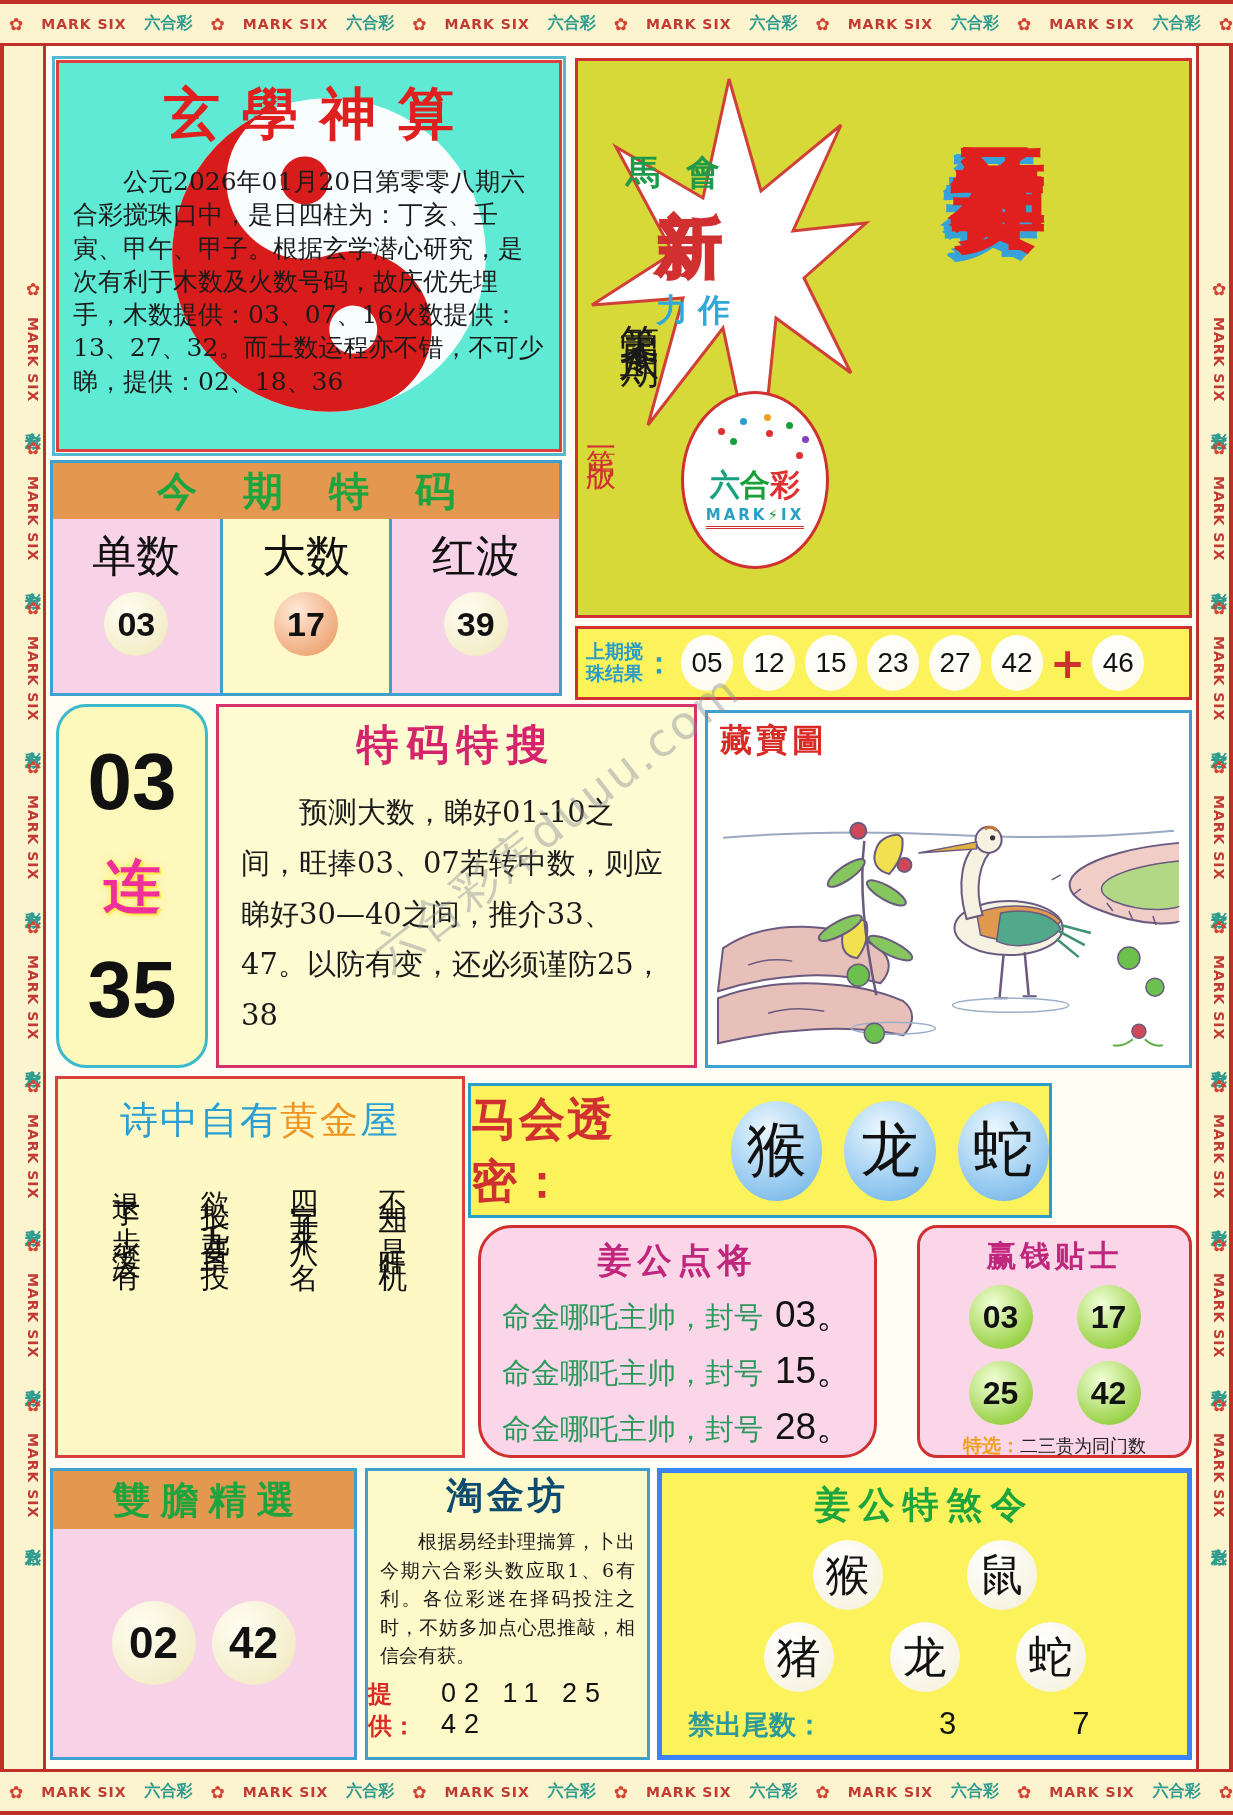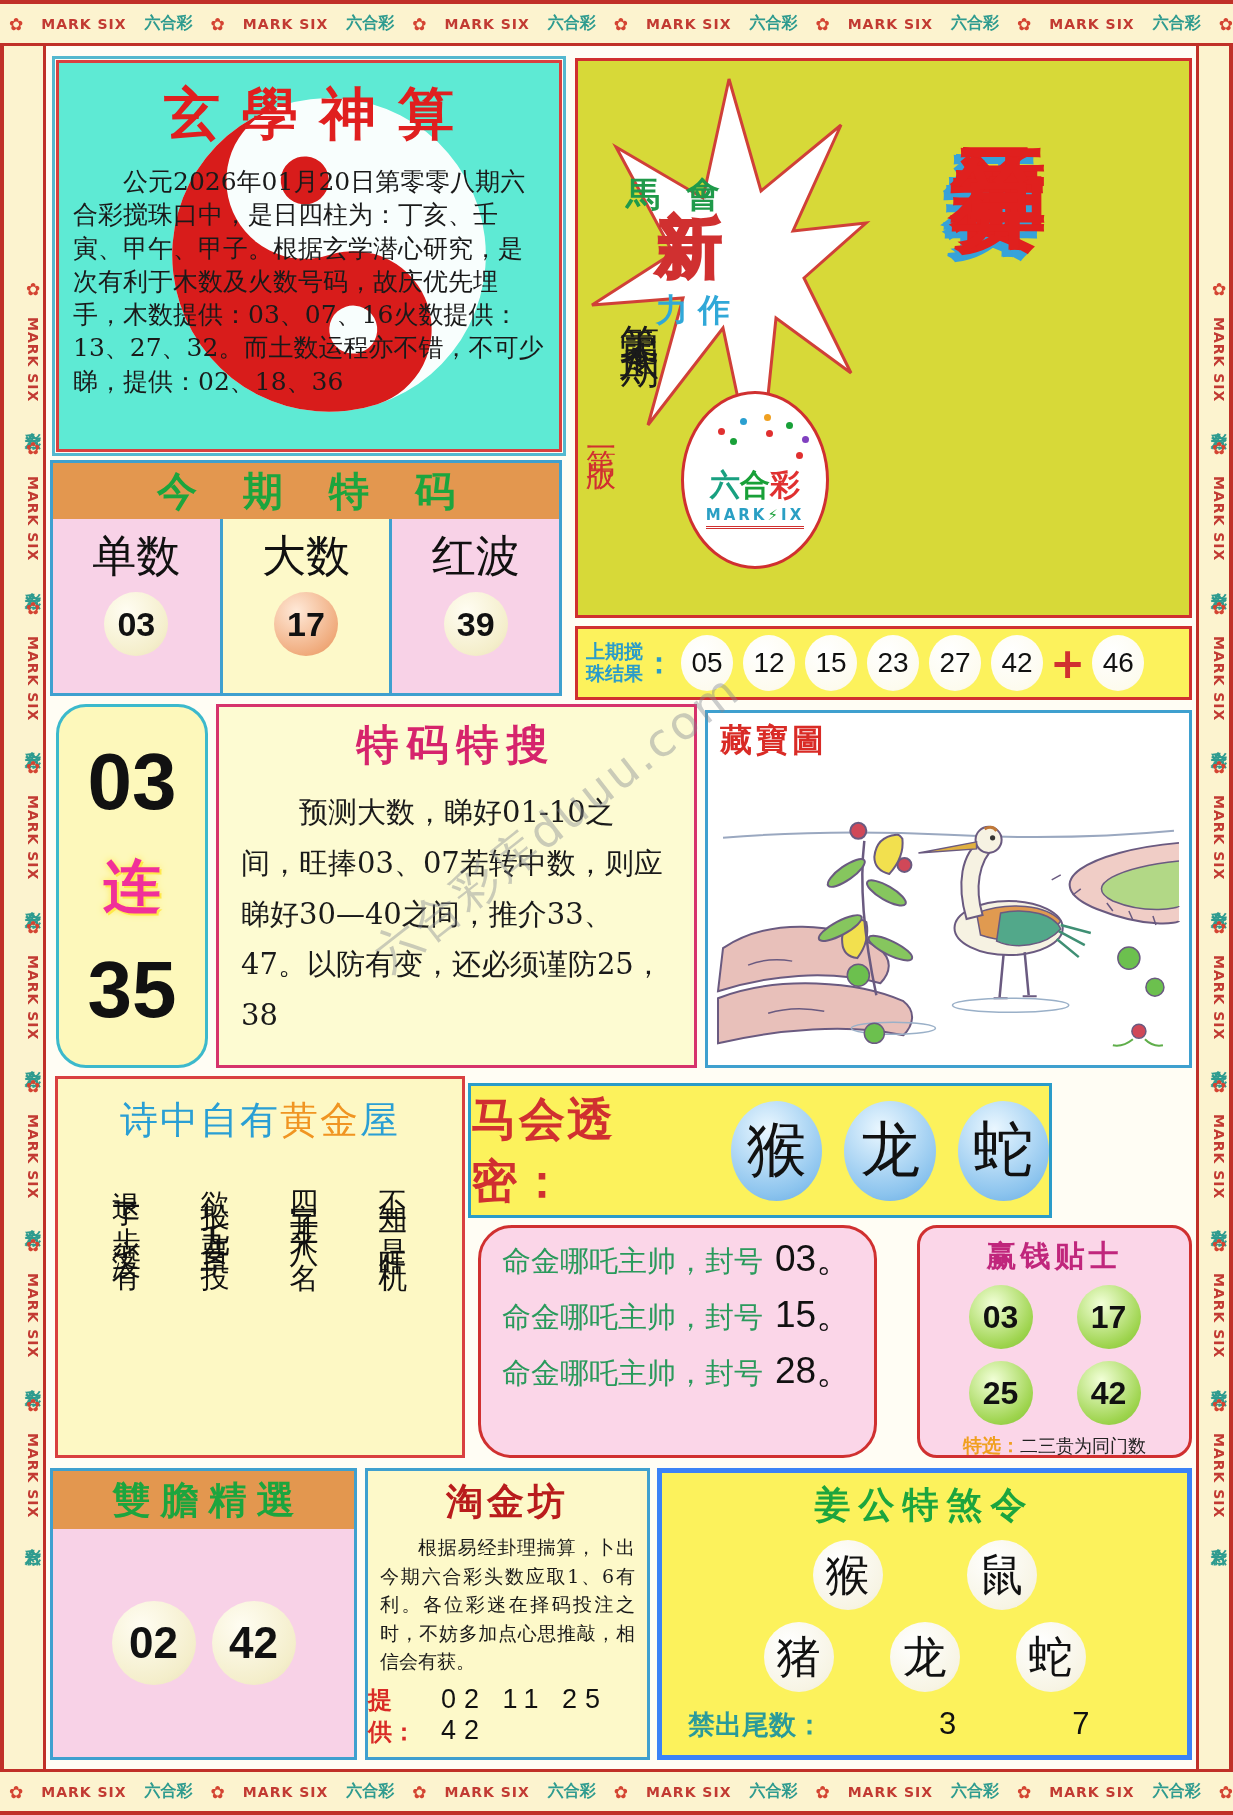"馬會" .burst-top { top: 111px -> 89px }
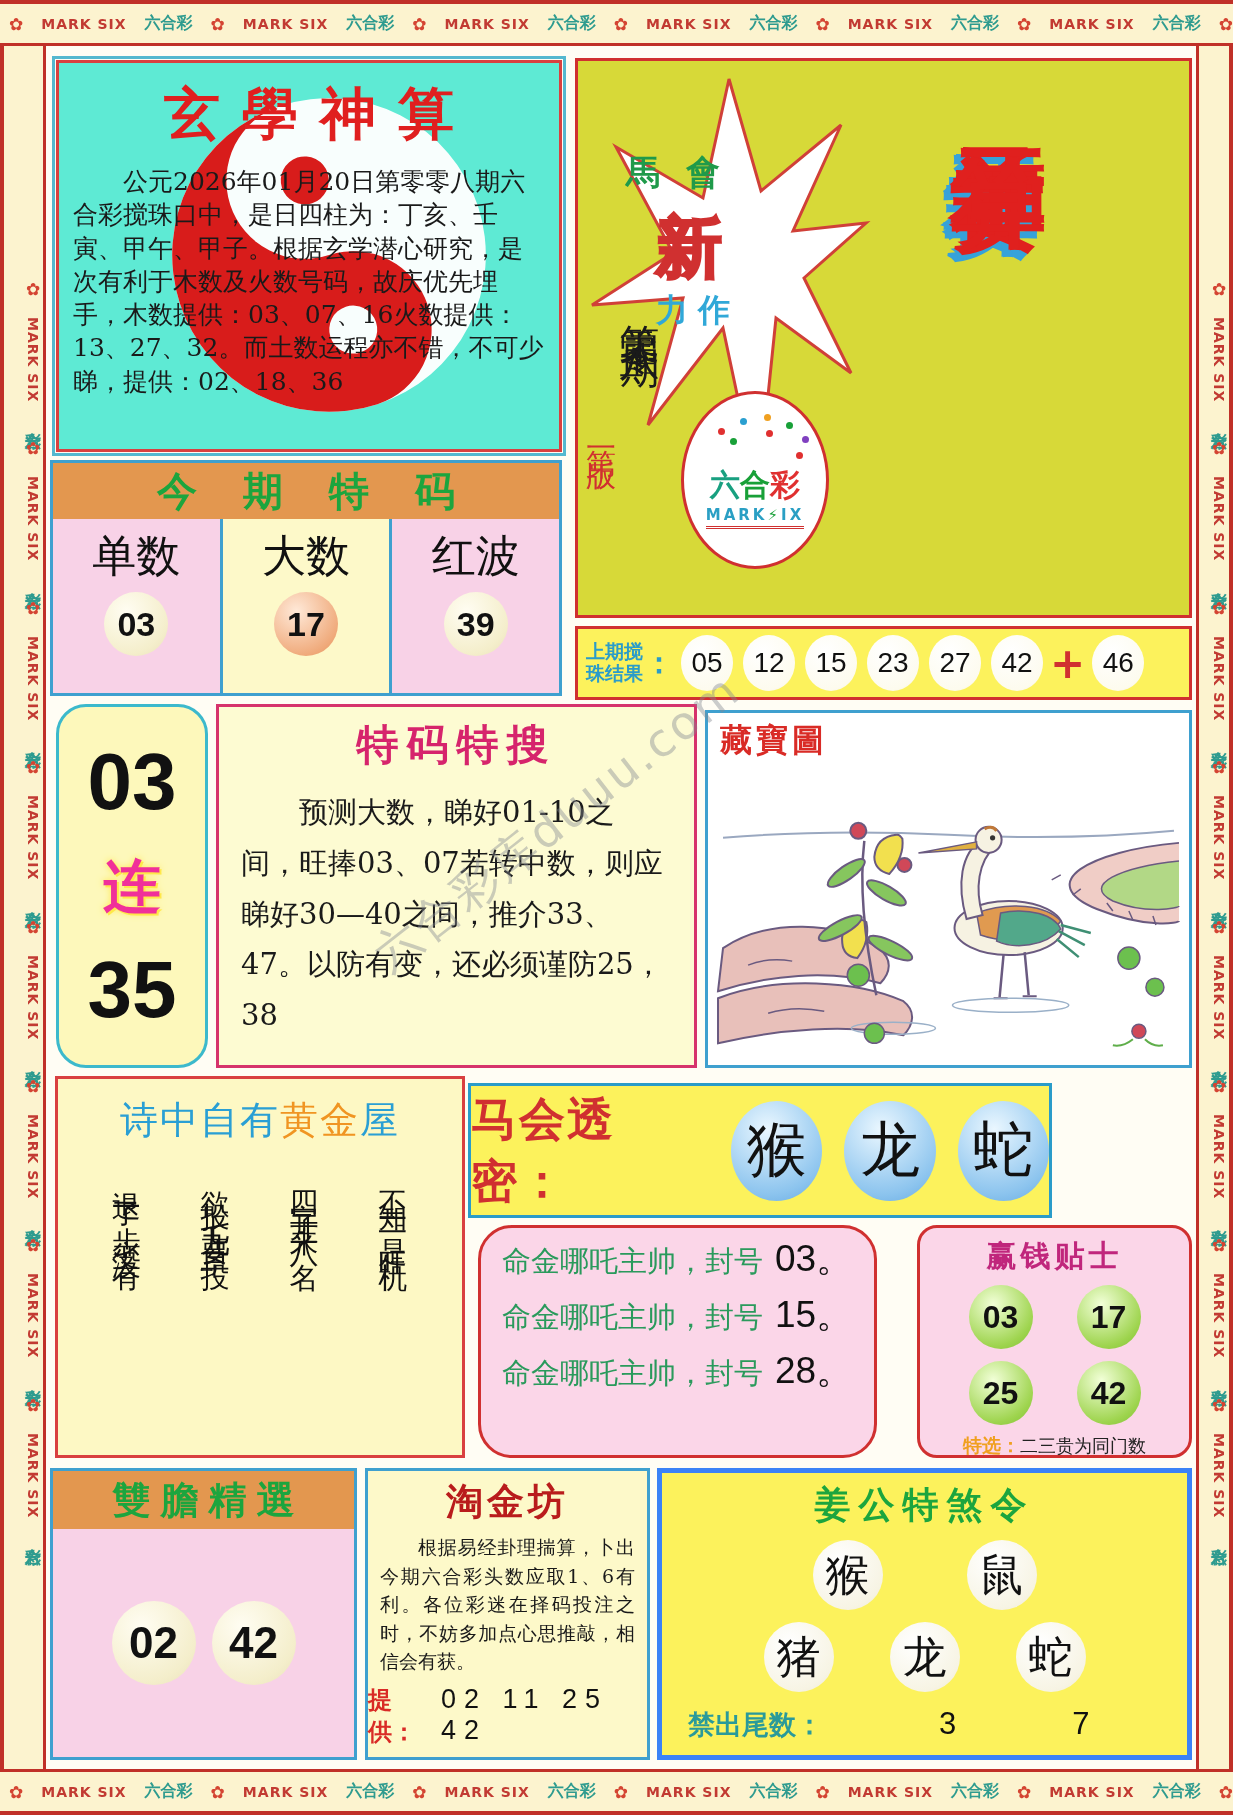"姜公点将" div.dj-title { html: none -> <div>姜公点将</div> }
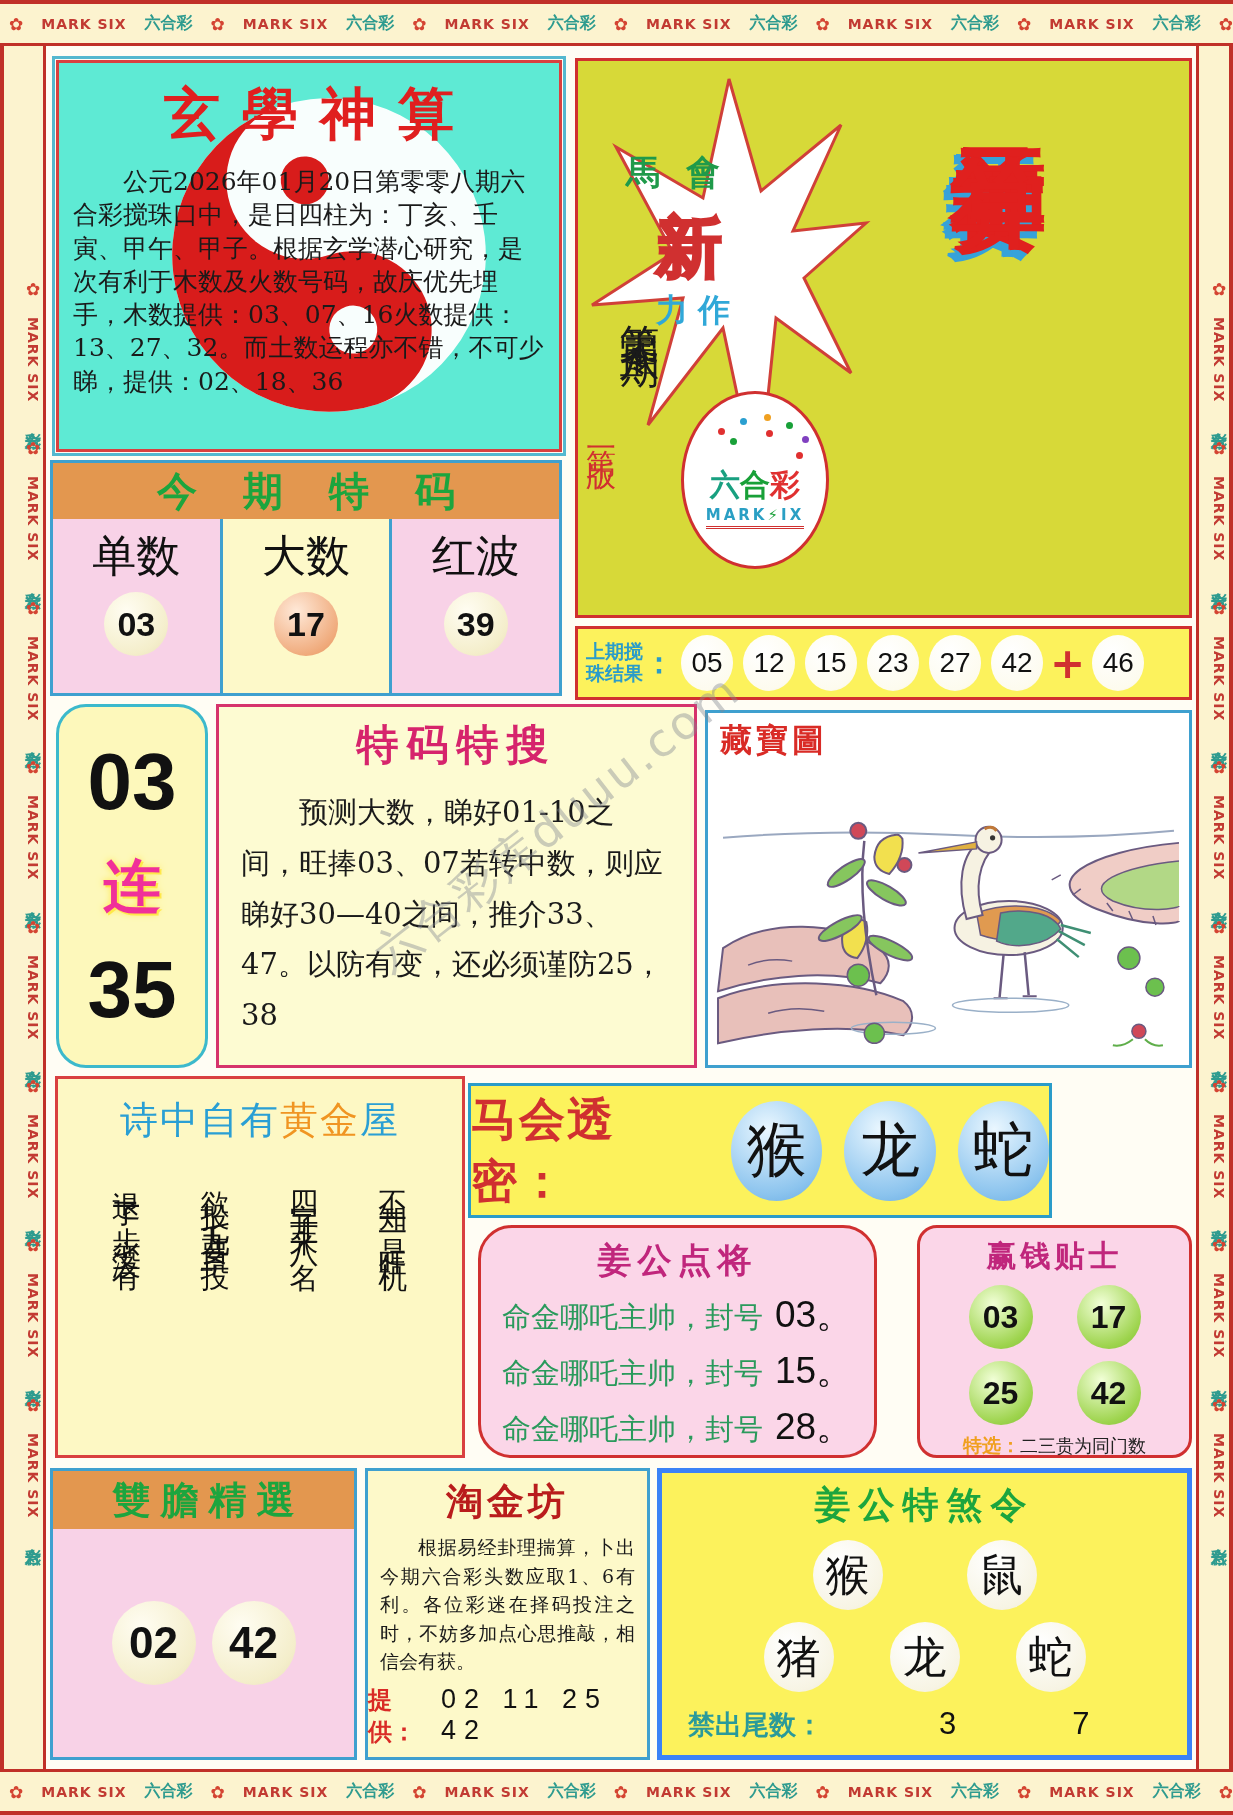"淘金坊" .tj-title { color: #b91c1c -> #0c4a6e; margin-top: 6px -> none }
